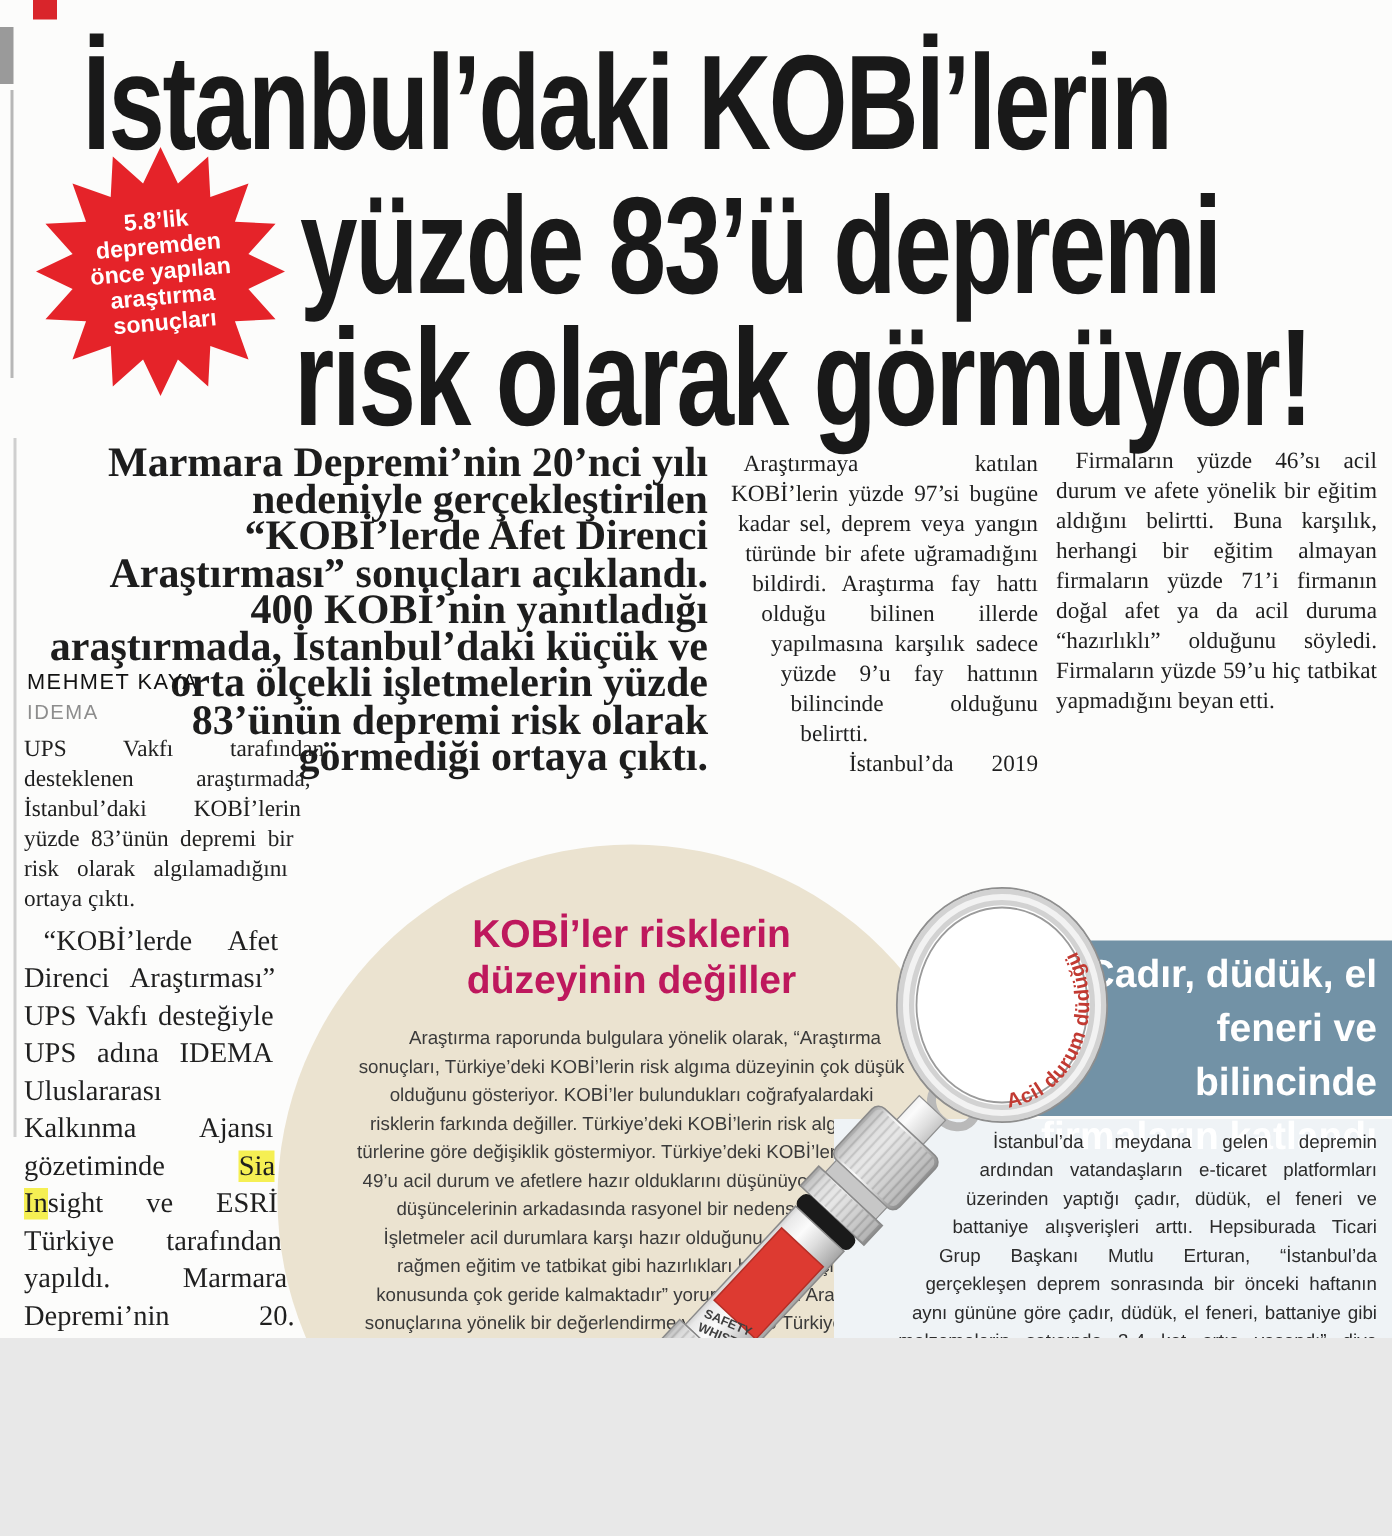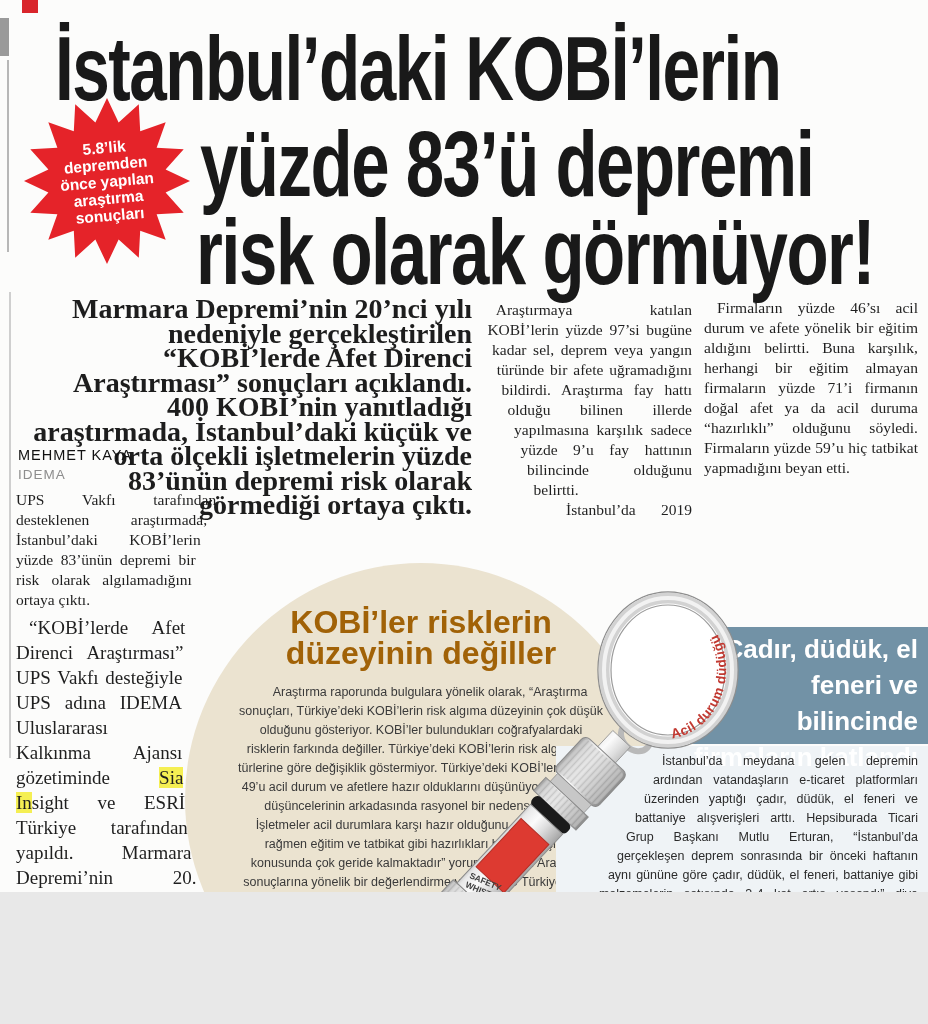"KOBİ’ler risklerin" .circle-title { color: #a16207 -> #be185d; font-size: 32px -> 26px }
